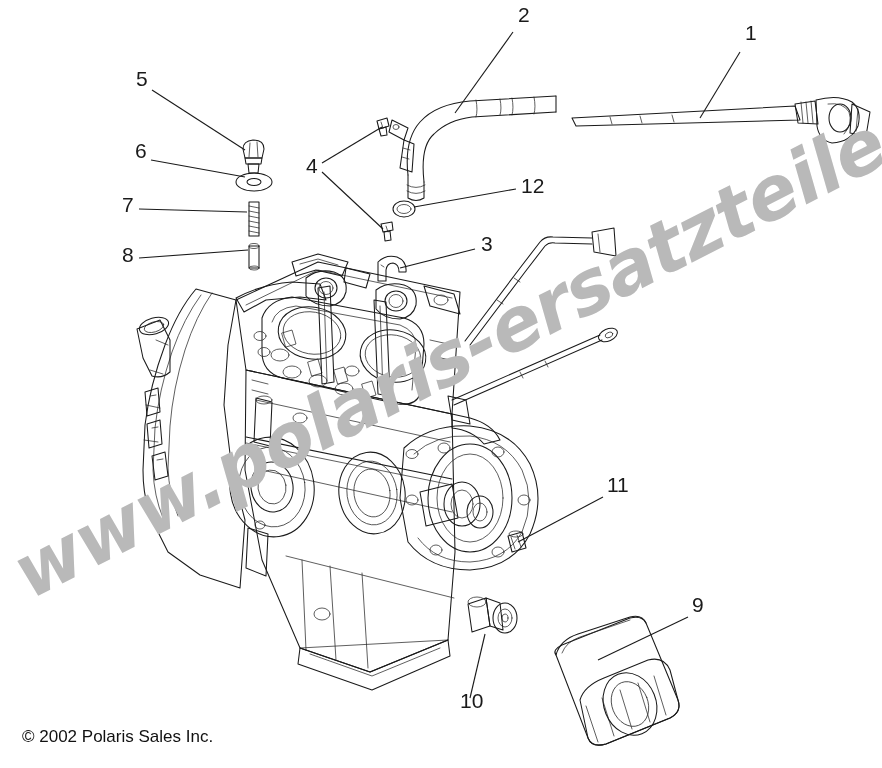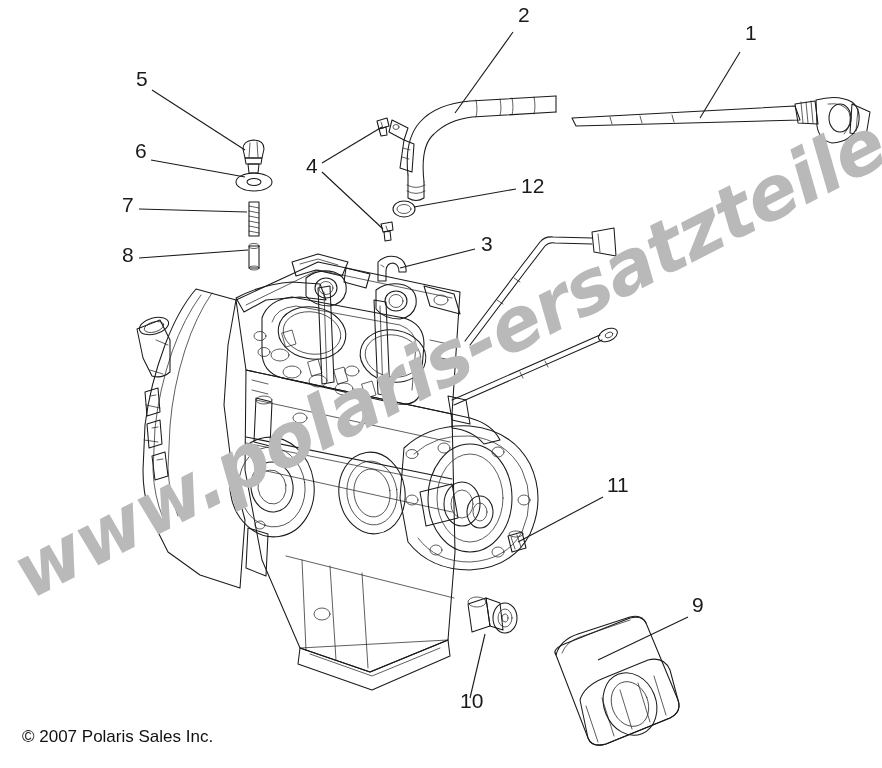"© 2007 Polaris Sales Inc." div { text: 2007 -> 2002 }
